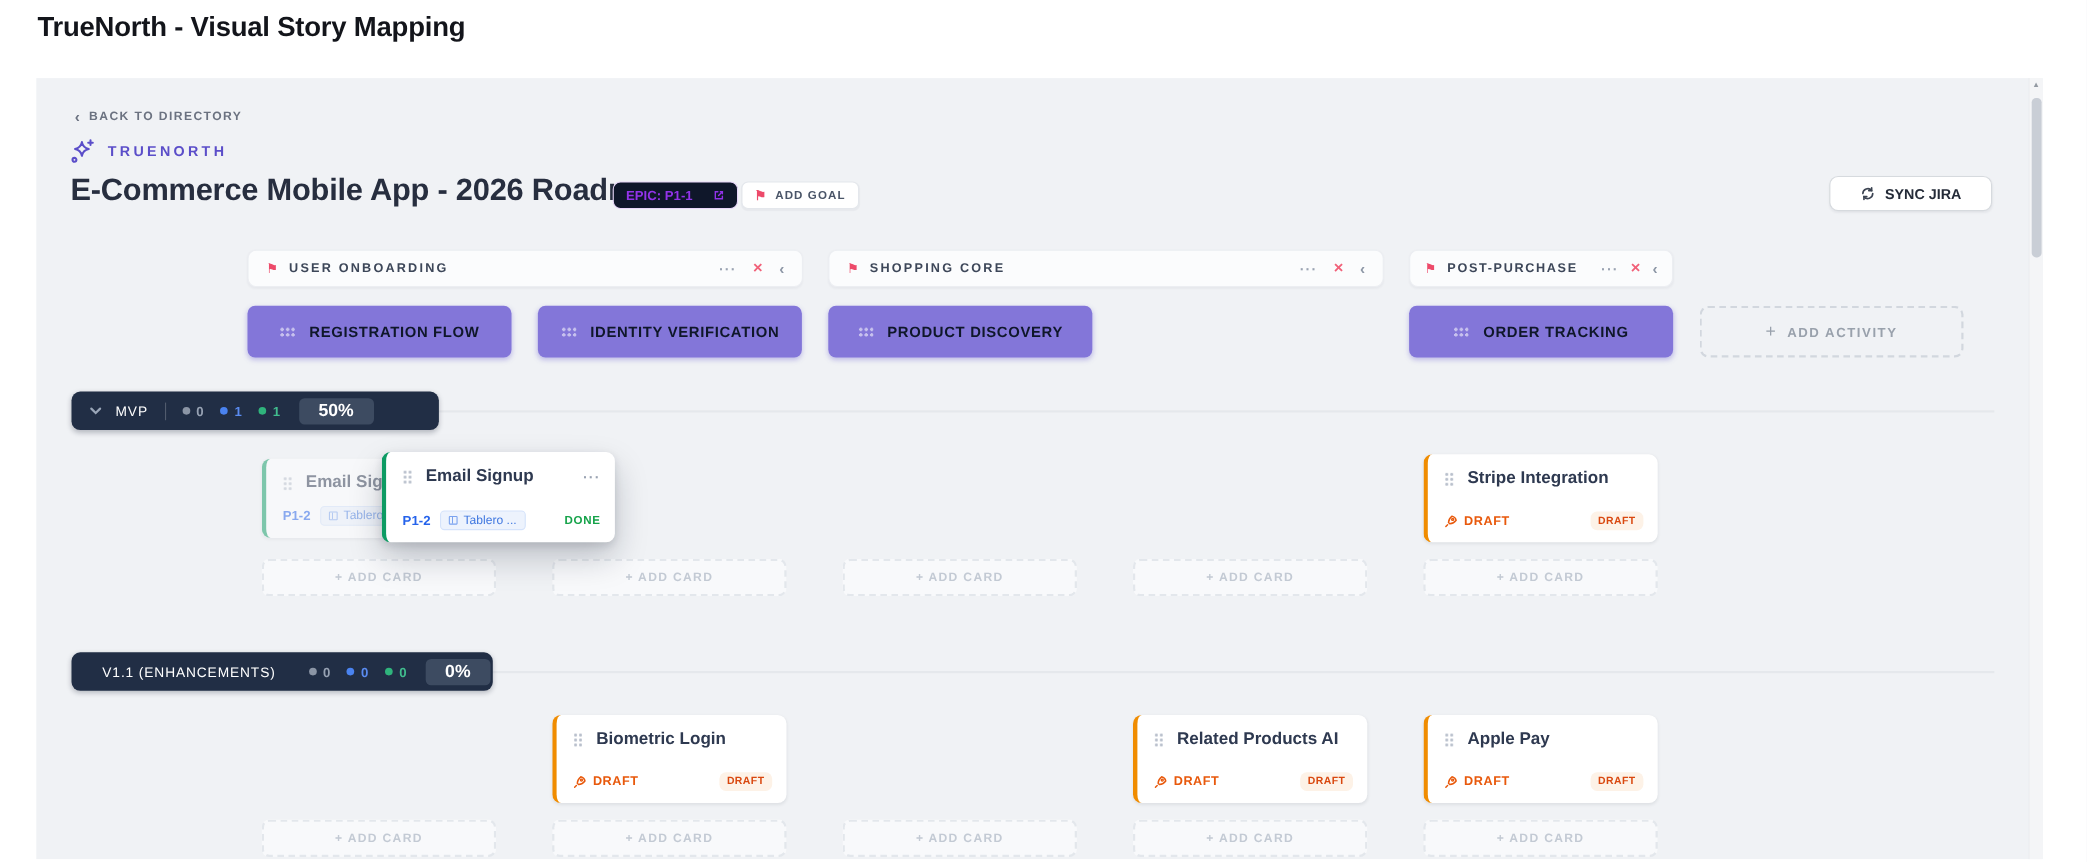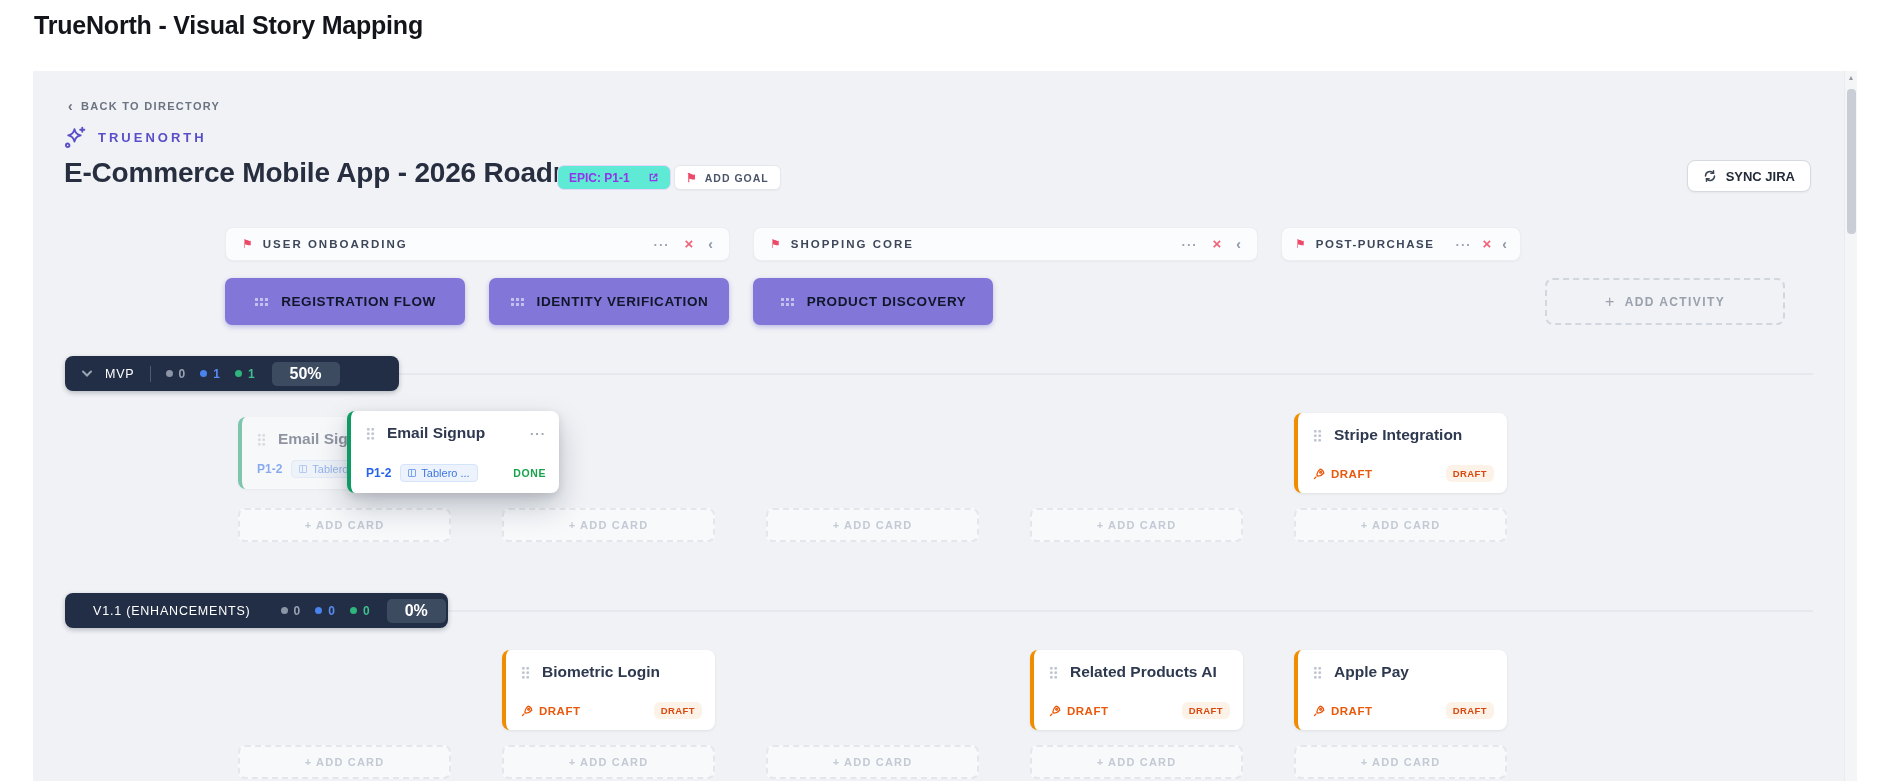"EPIC: P1-1" .epic-badge { background: #5eead4 -> #0f172a }
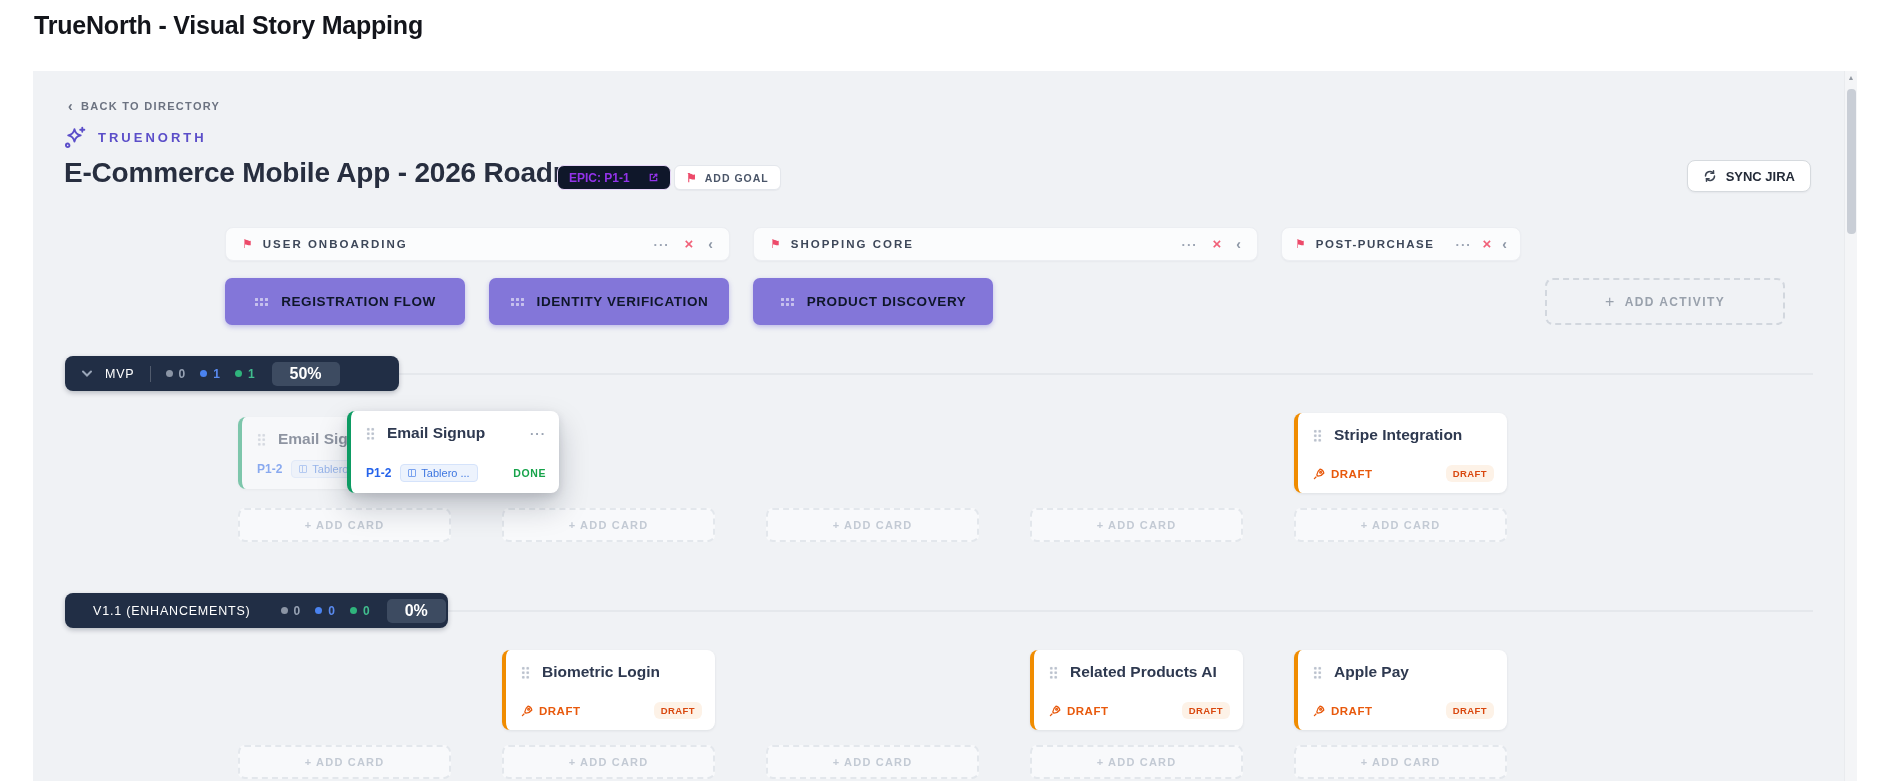"SYNC JIRA" .sync-btn { padding: 0 15px -> 0 27px }
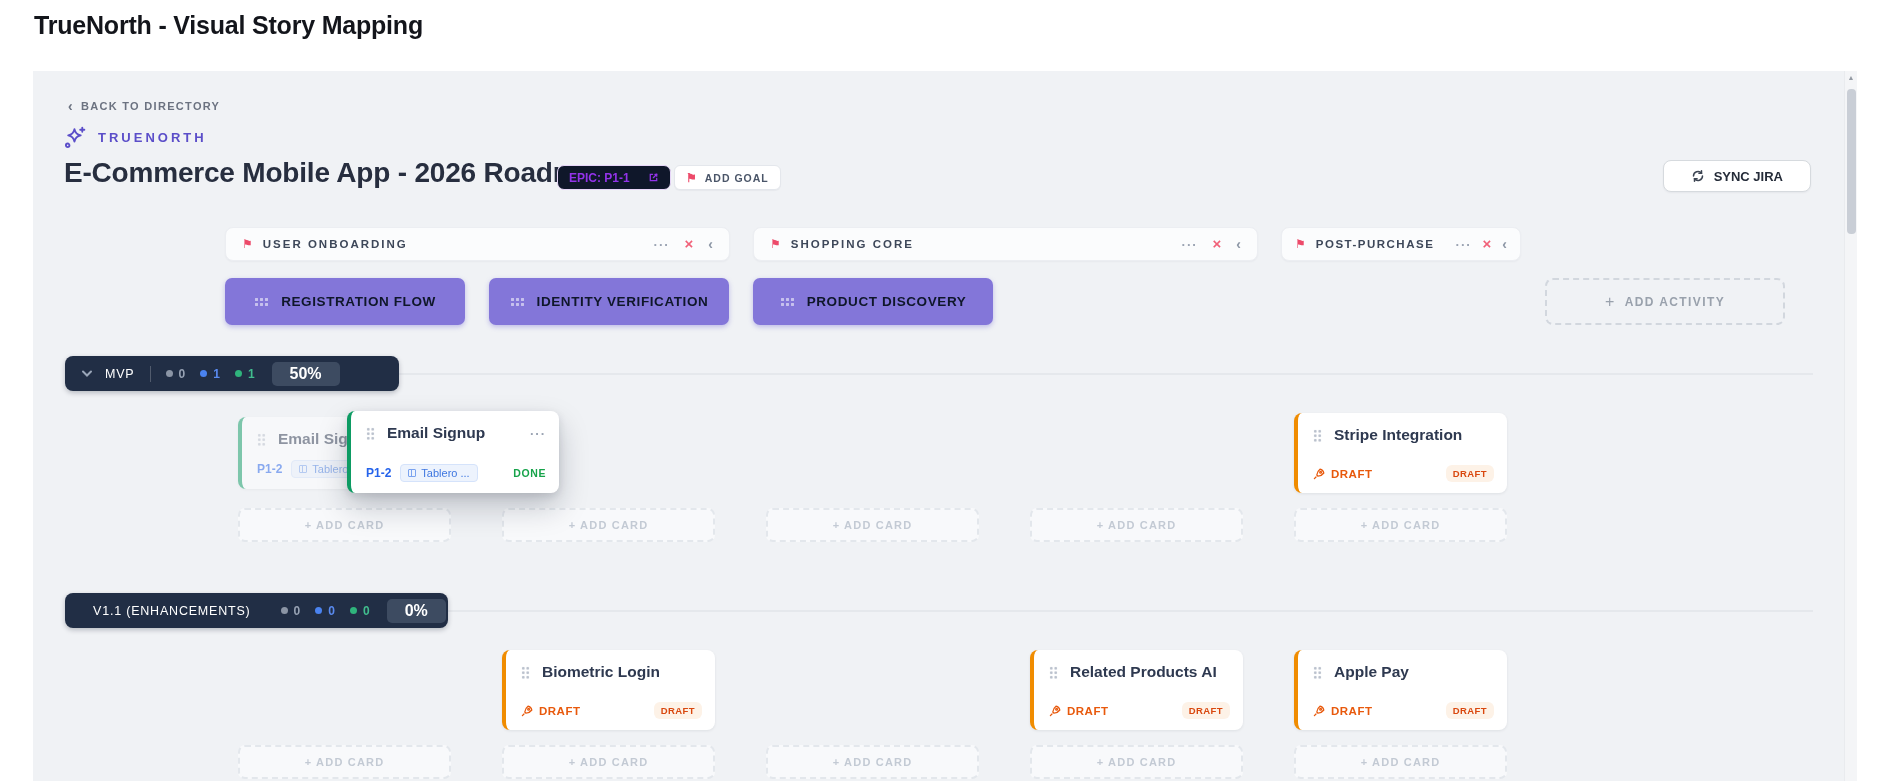"ORDER TRACKING" div.activity { html: none -> <div> <span></span> <span>ORDER TRACKING</span> </div> }
